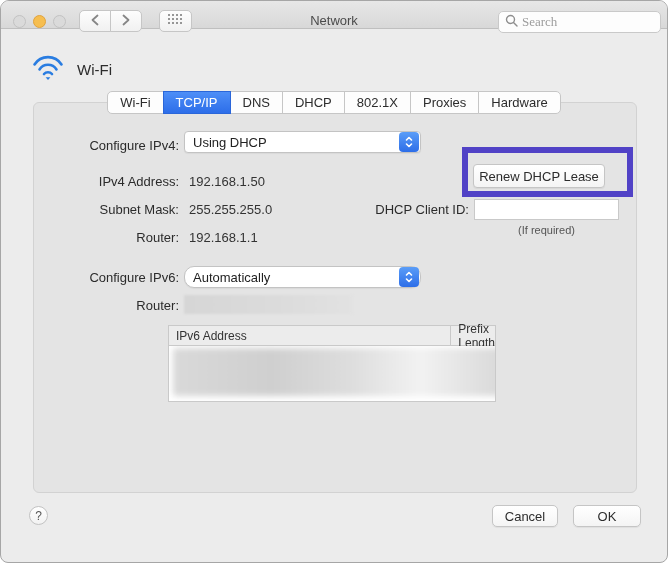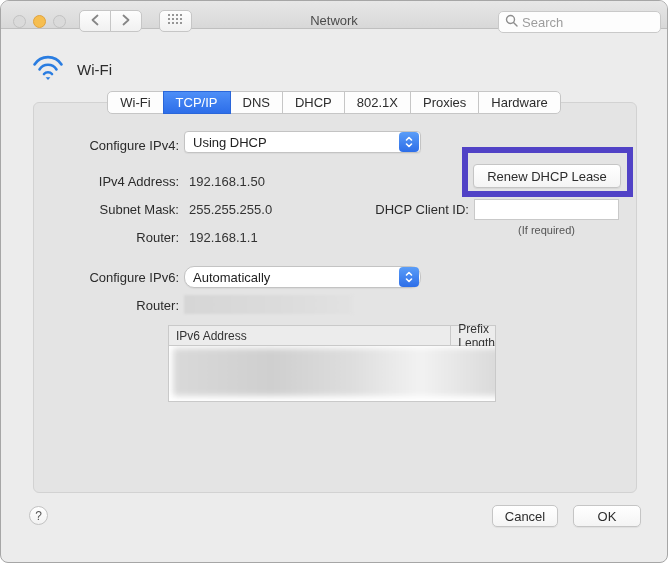"Search" .searchbox input { font-family: Liberation Sans, sans-serif -> Liberation Serif, serif }
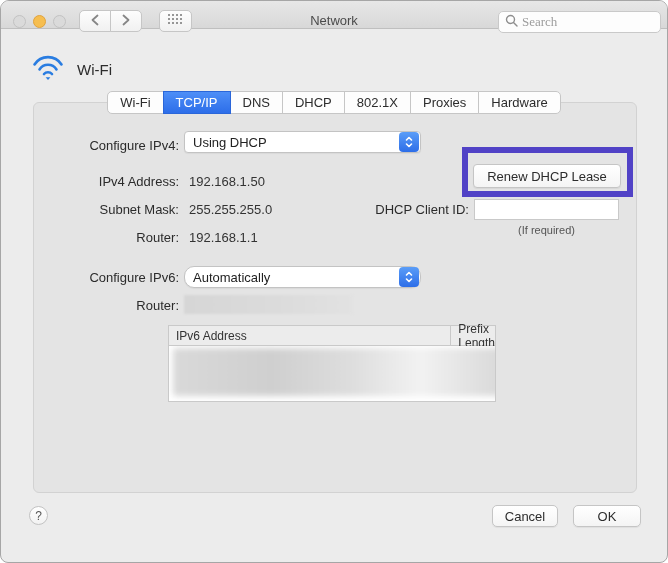"Renew DHCP Lease" .renew-btn { width: 148px -> 132px }
